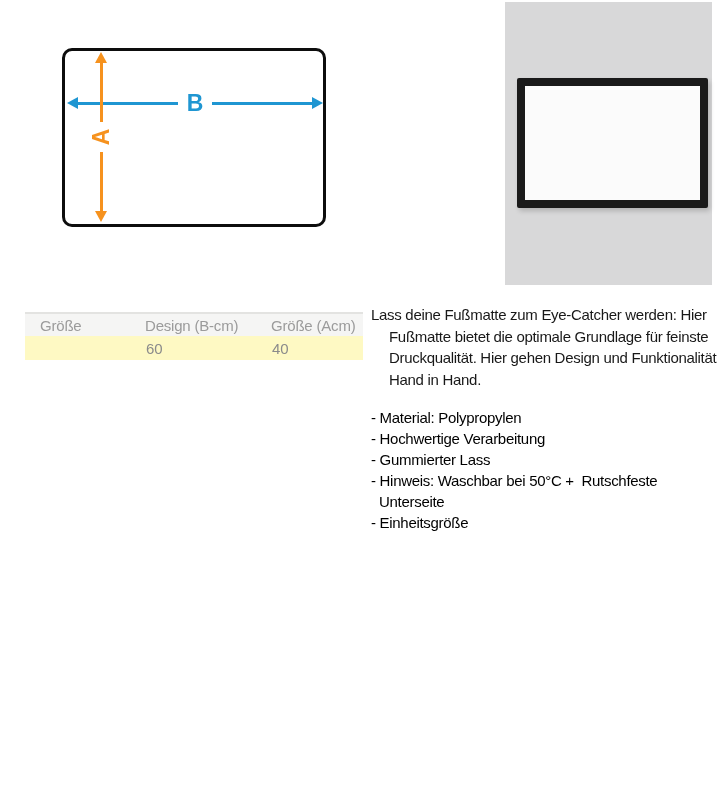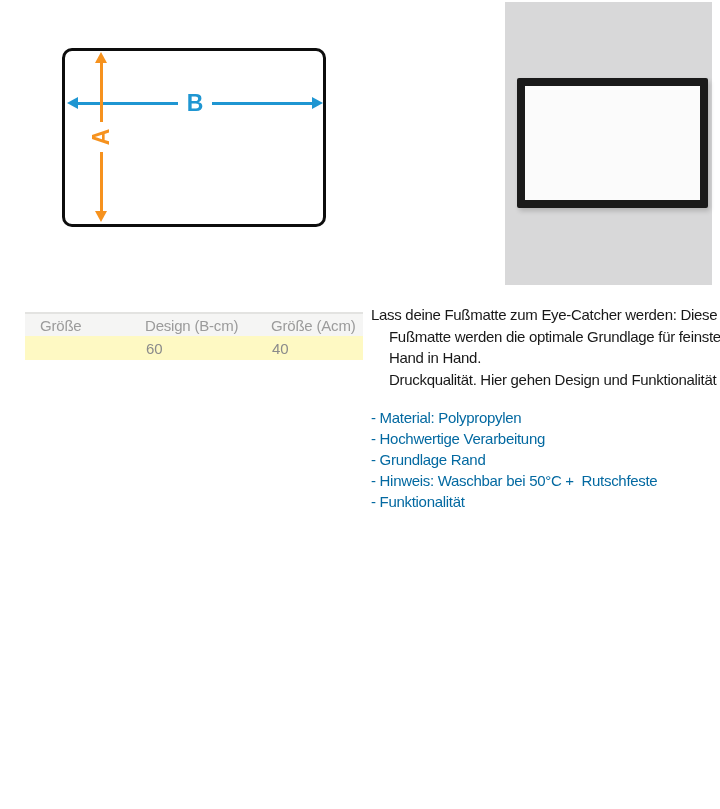"Lass deine Fußmatte zum Eye-Catcher" div.dline { text: Diese -> Hier }
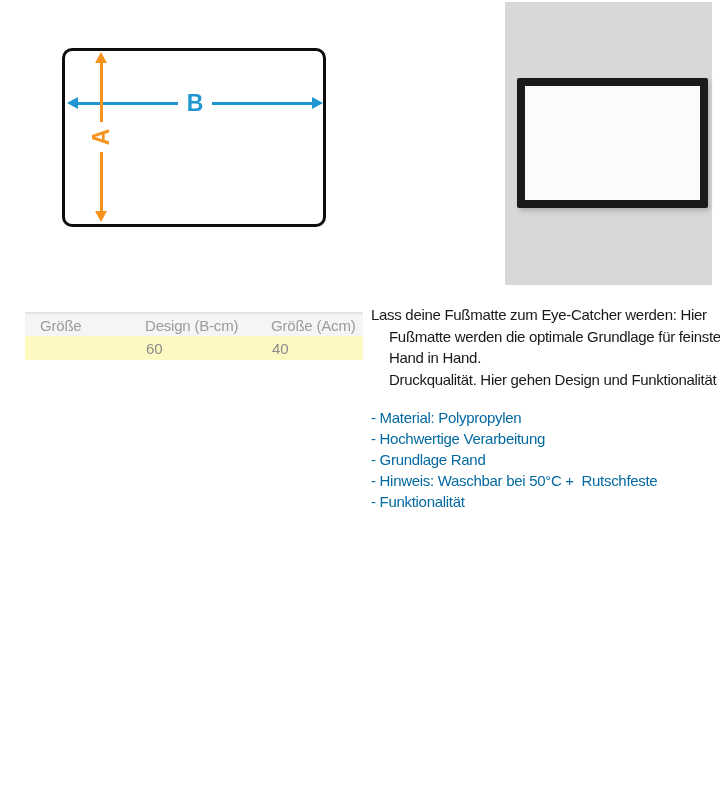"Fußmatte werden die optimale Grundlage" div.dline { text: werden -> bietet }
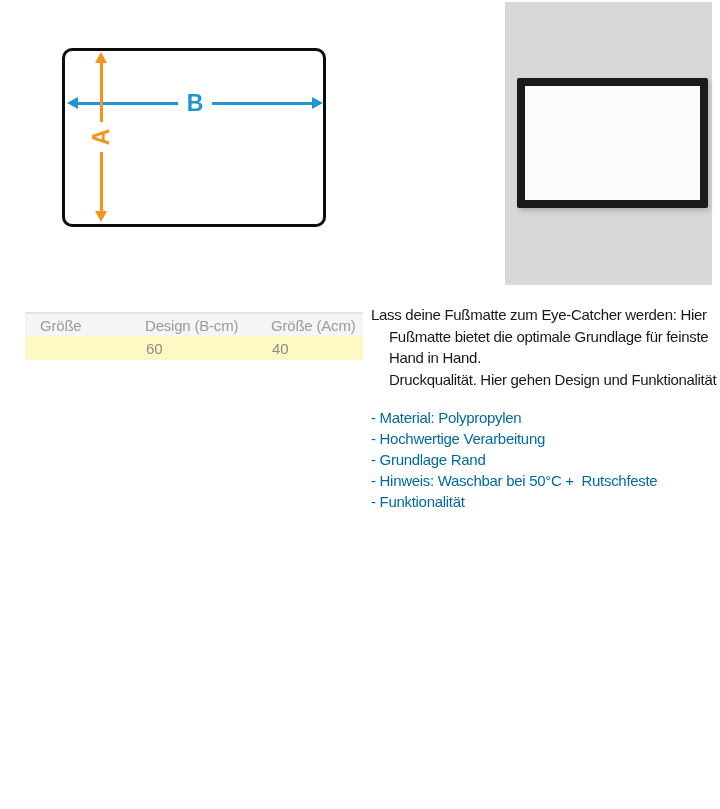"Hand in Hand." div.dline { order: before "Druckqualität. Hier gehen Design und" -> after "Druckqualität. Hier gehen Design und" }
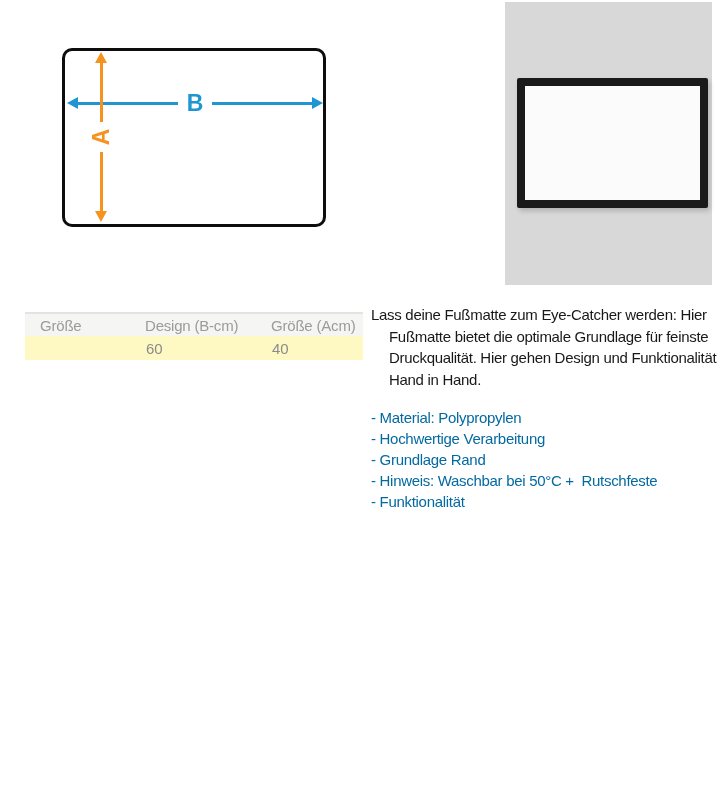"- Material: Polypropylen" .features { color: #0369a1 -> #000000 }
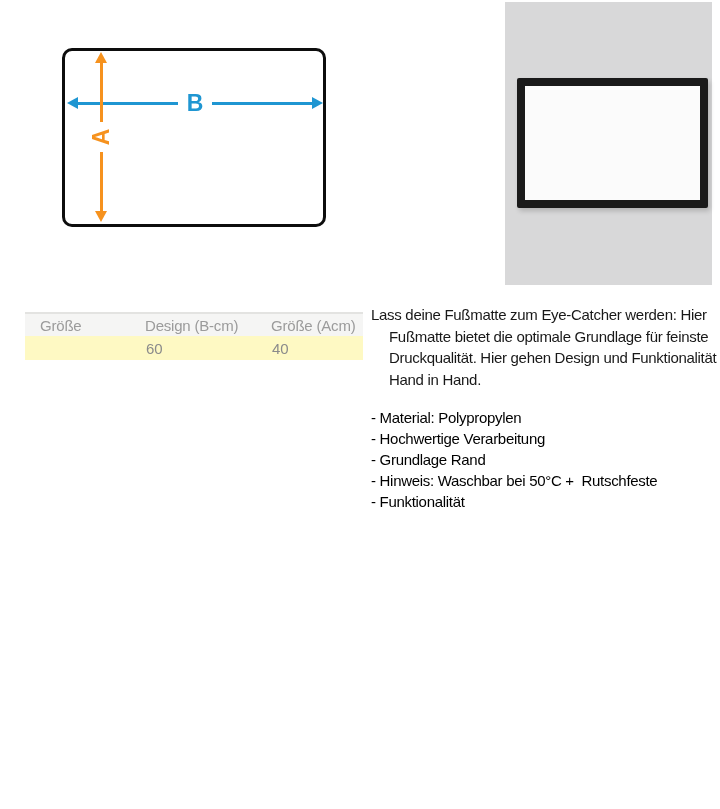"- Grundlage Rand" div.fline { text: Grundlage Rand -> Gummierter Lass }
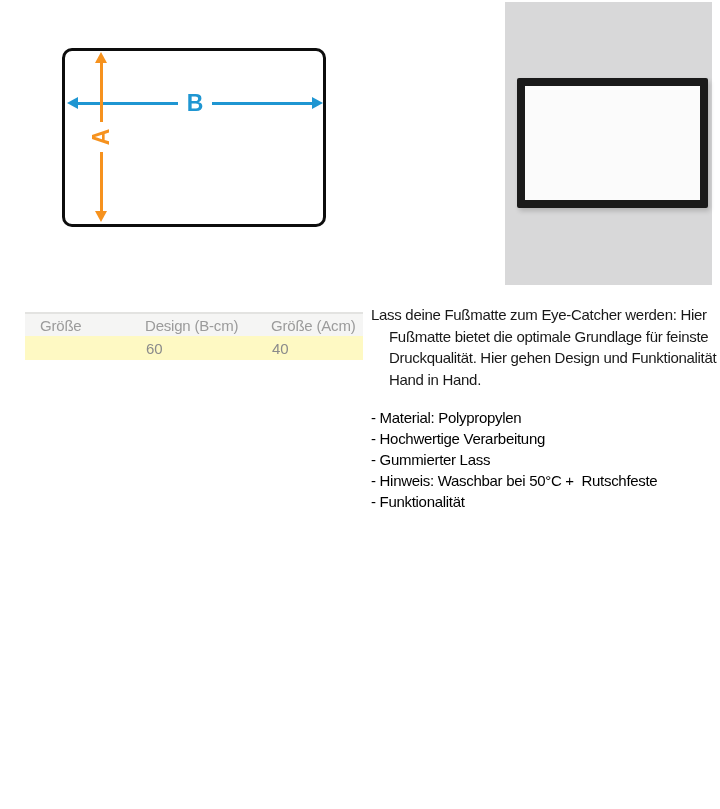"Unterseite" div.fline { html: none -> <div>Unterseite</div> }
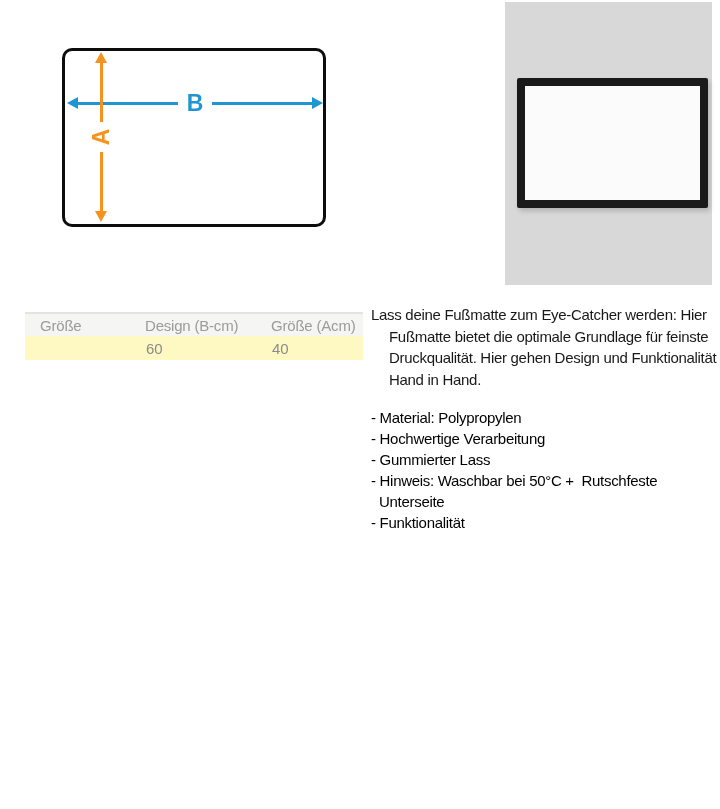"- Funktionalität" div.fline { text: Funktionalität -> Einheitsgröße }
